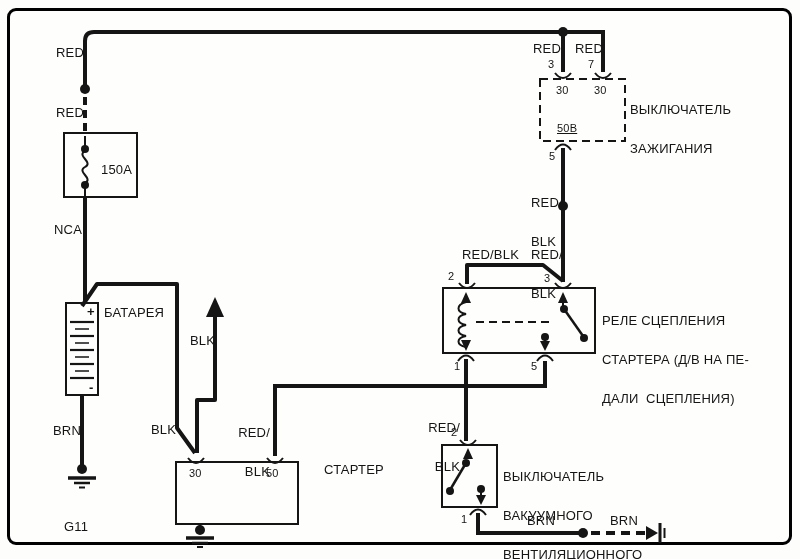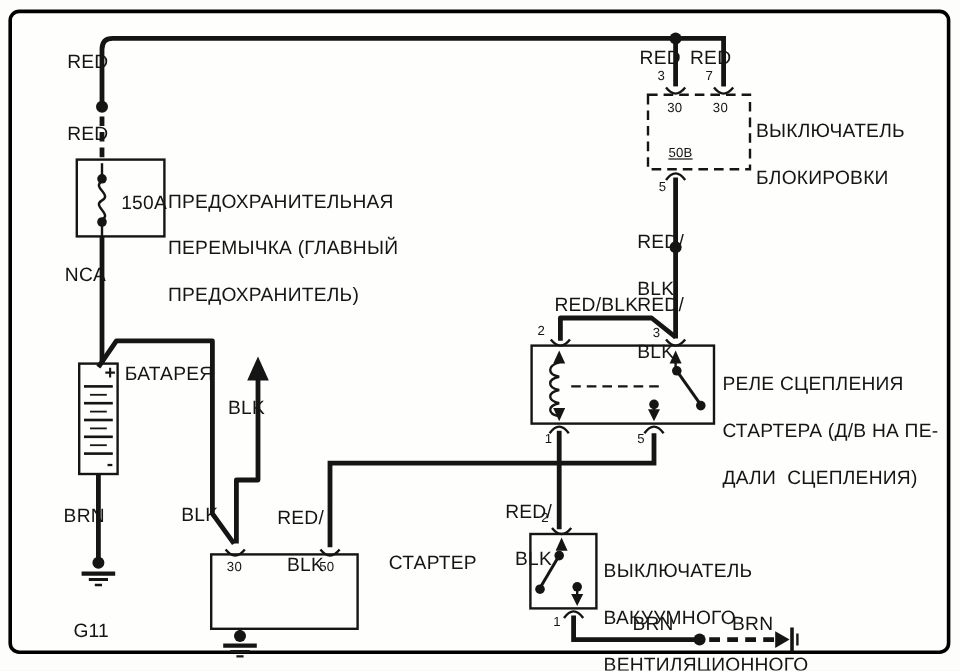"RED" .t { font-size: 16px -> 13px }
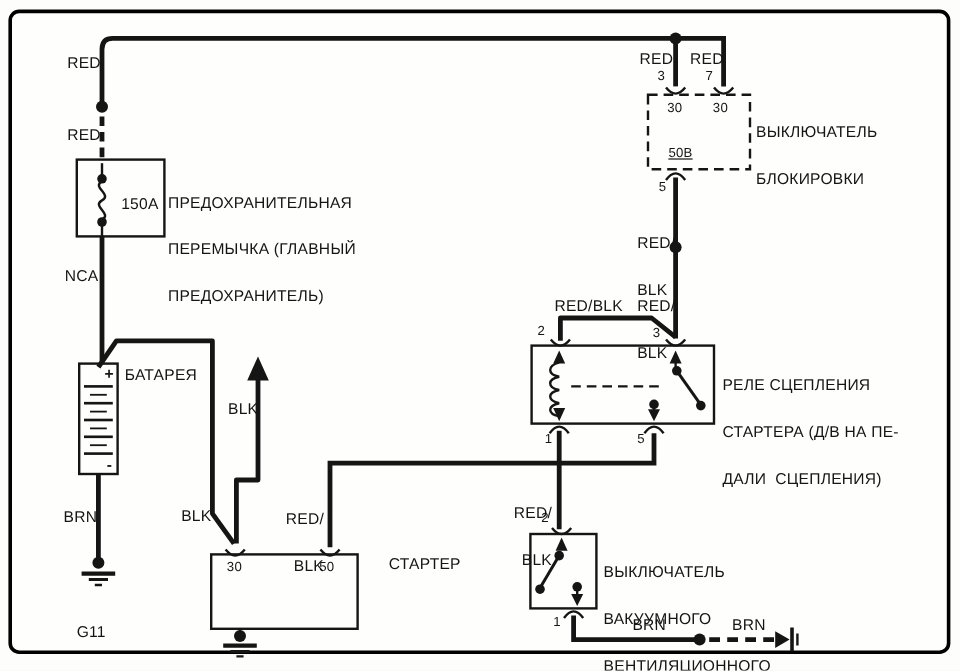"БЛОКИРОВКИ" span.blk-line { text: БЛОКИРОВКИ -> ЗАЖИГАНИЯ }
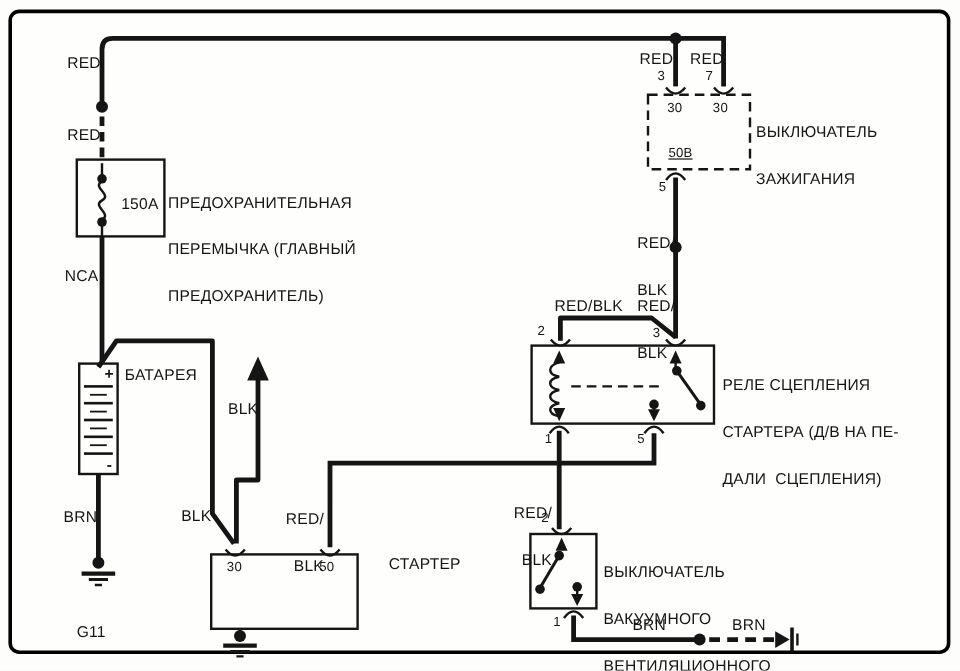"ПРЕДОХРАНИТЕЛЬНАЯ" div.t { html: <div> <span>ПРЕДОХРАНИТЕЛЬНАЯ</span> <span>ПЕРЕМЫЧКА (ГЛАВНЫЙ</span> <span>ПРЕДОХРАНИТЕЛЬ)</span> </div> -> none }
